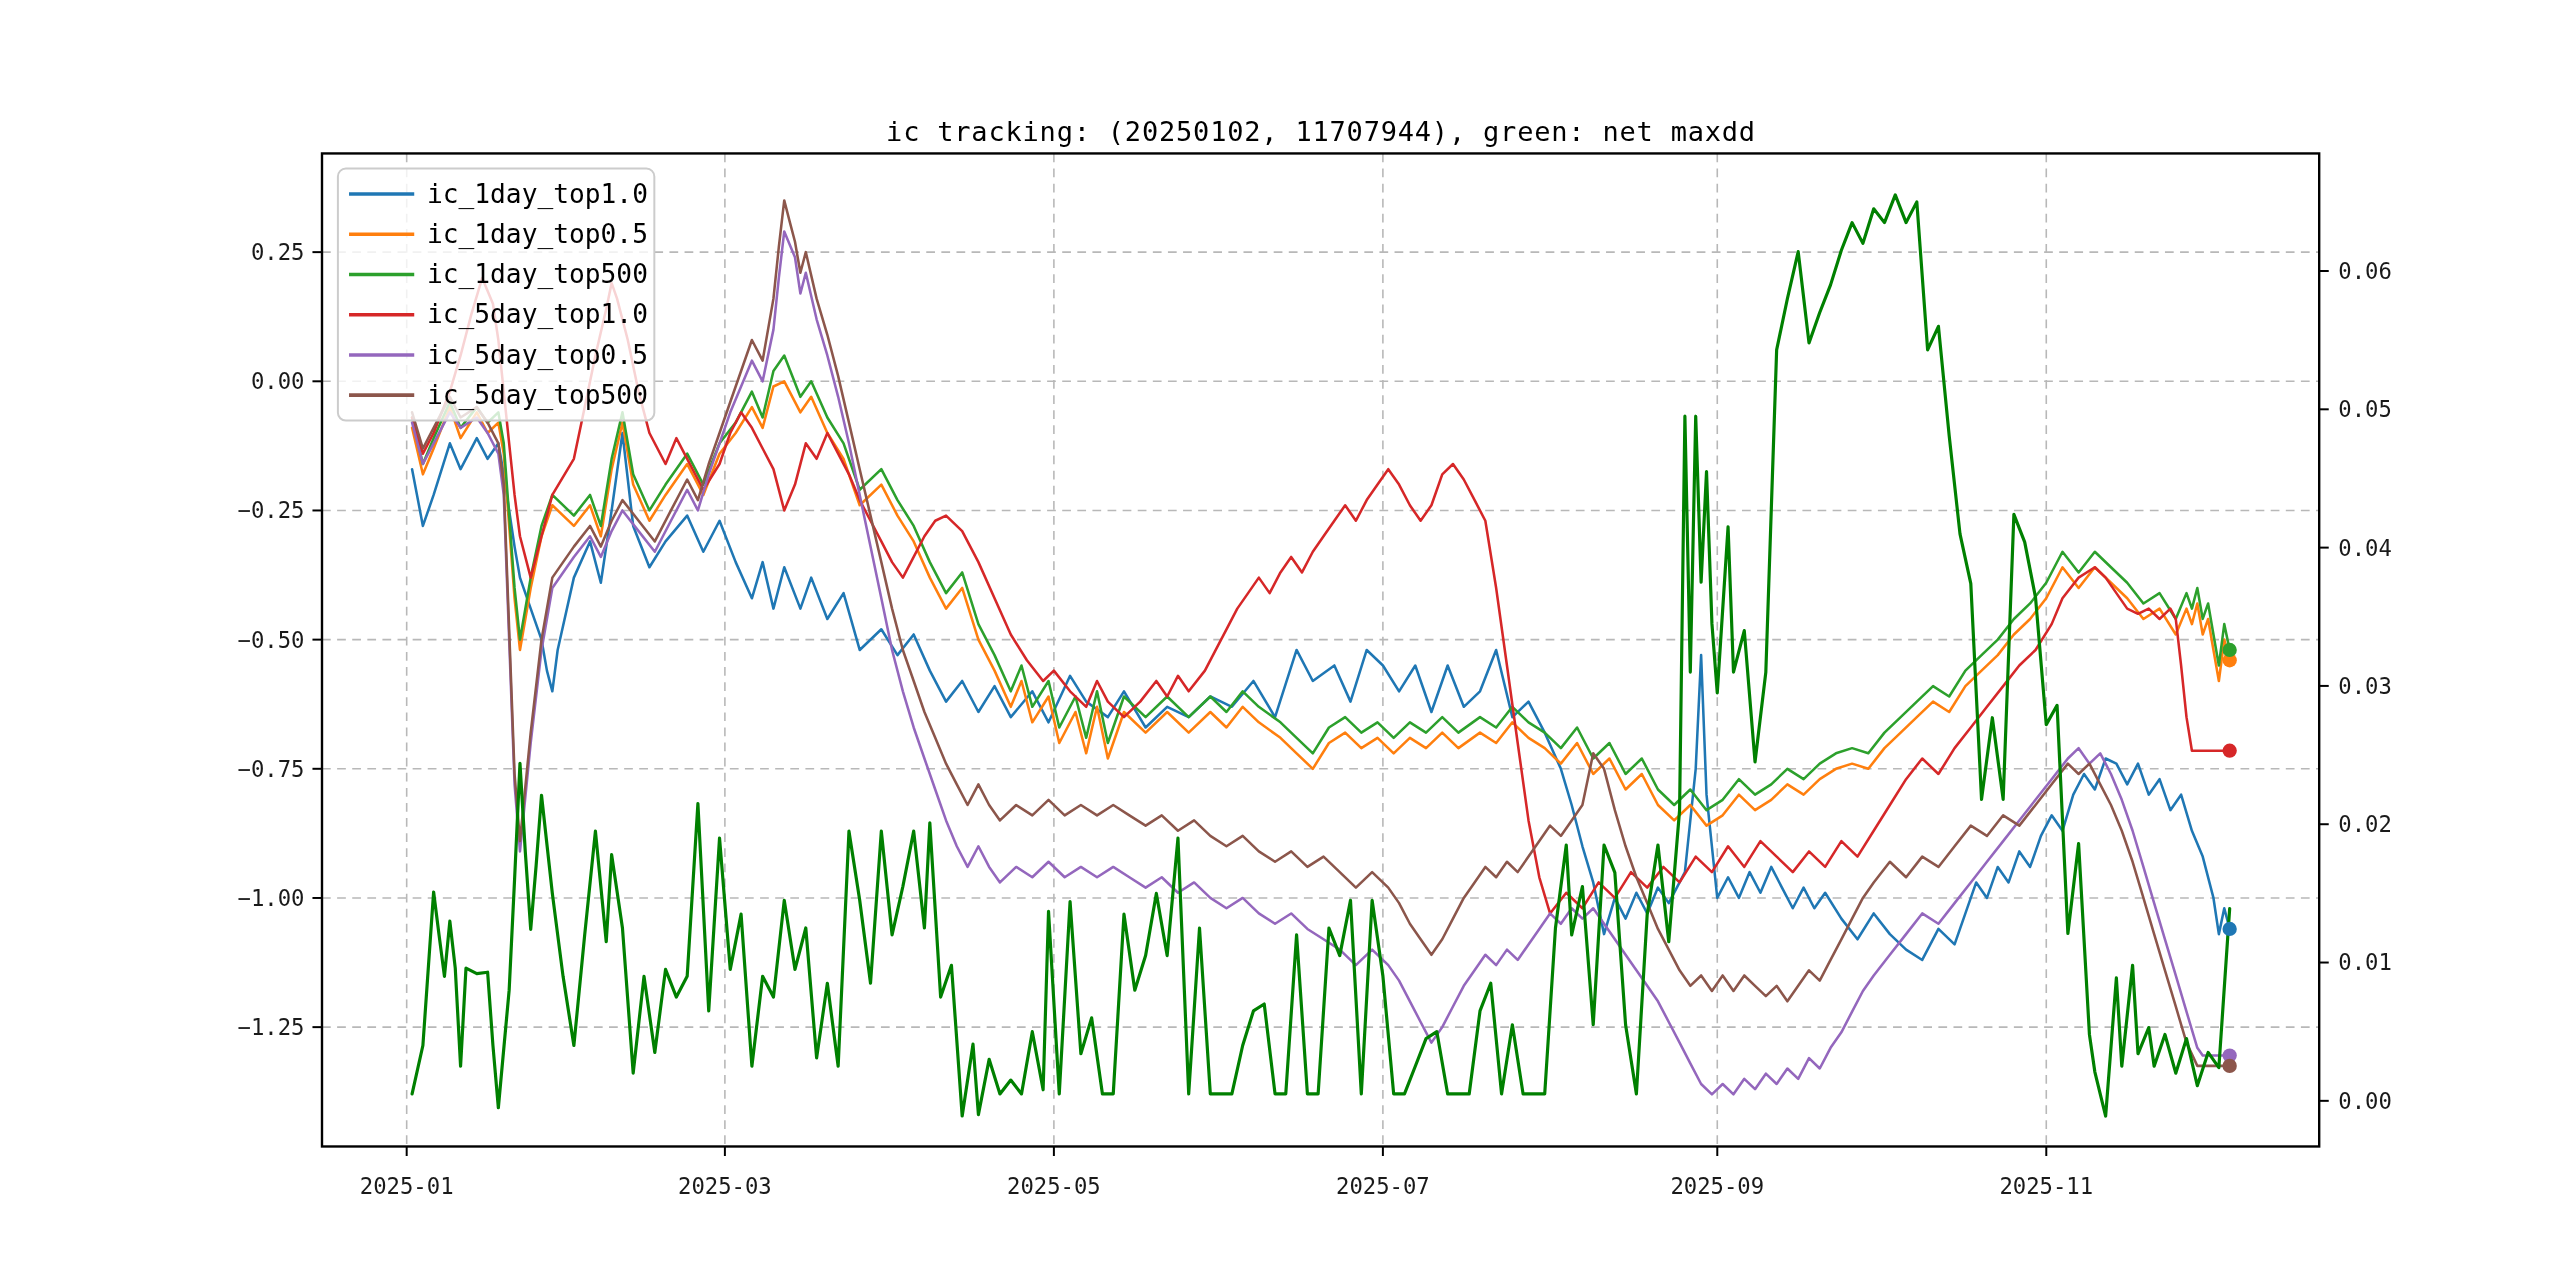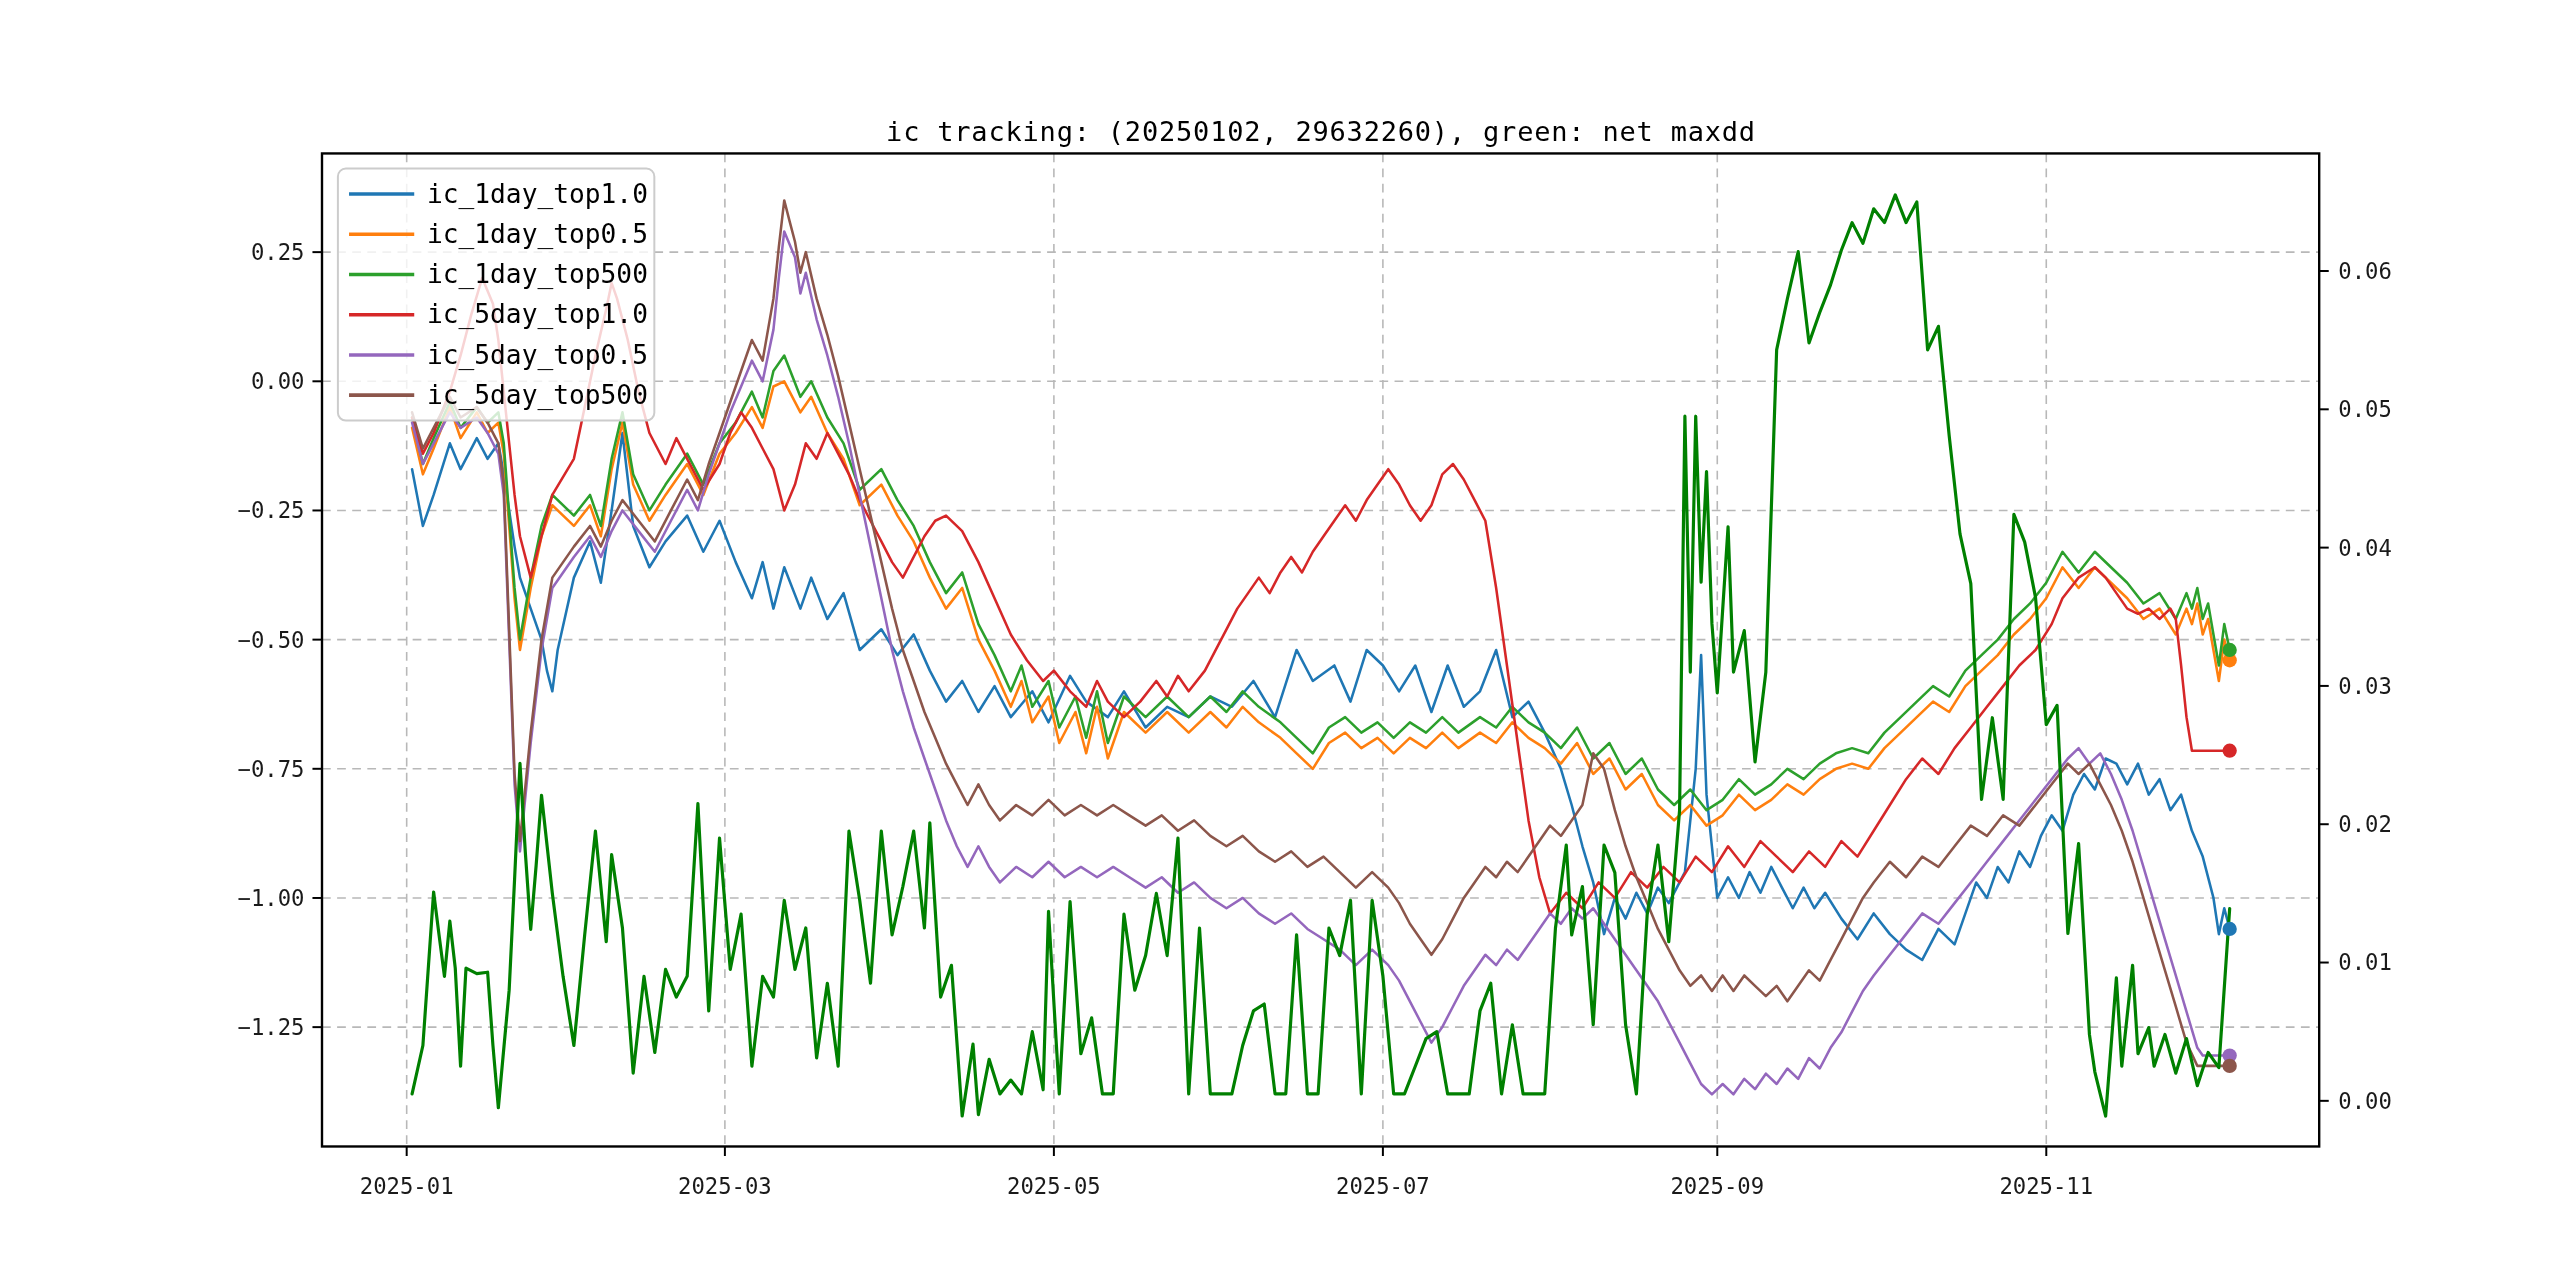"ic tracking: (20250102, 29632260)," div.chart-title { text: 29632260 -> 11707944 }
